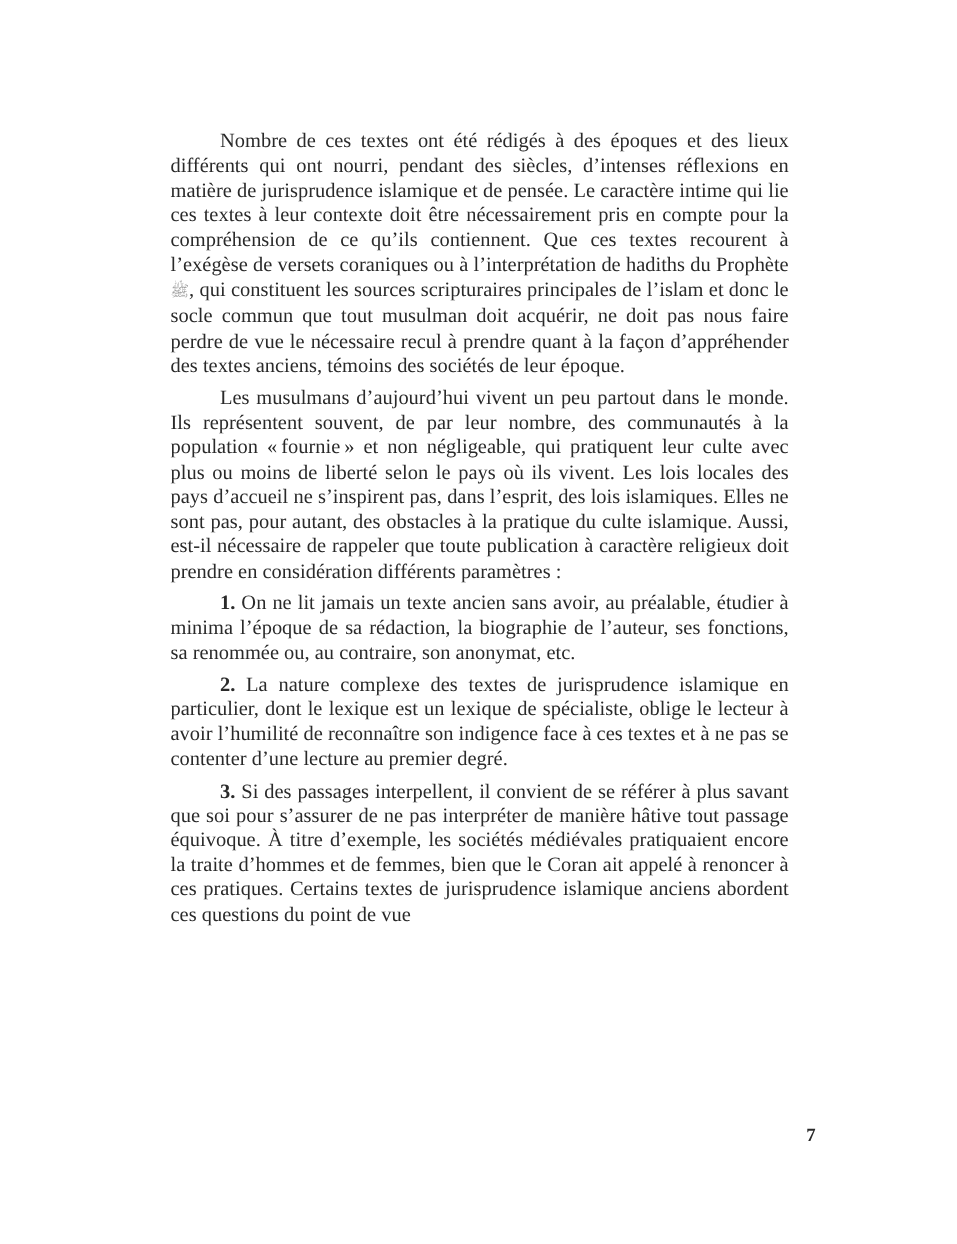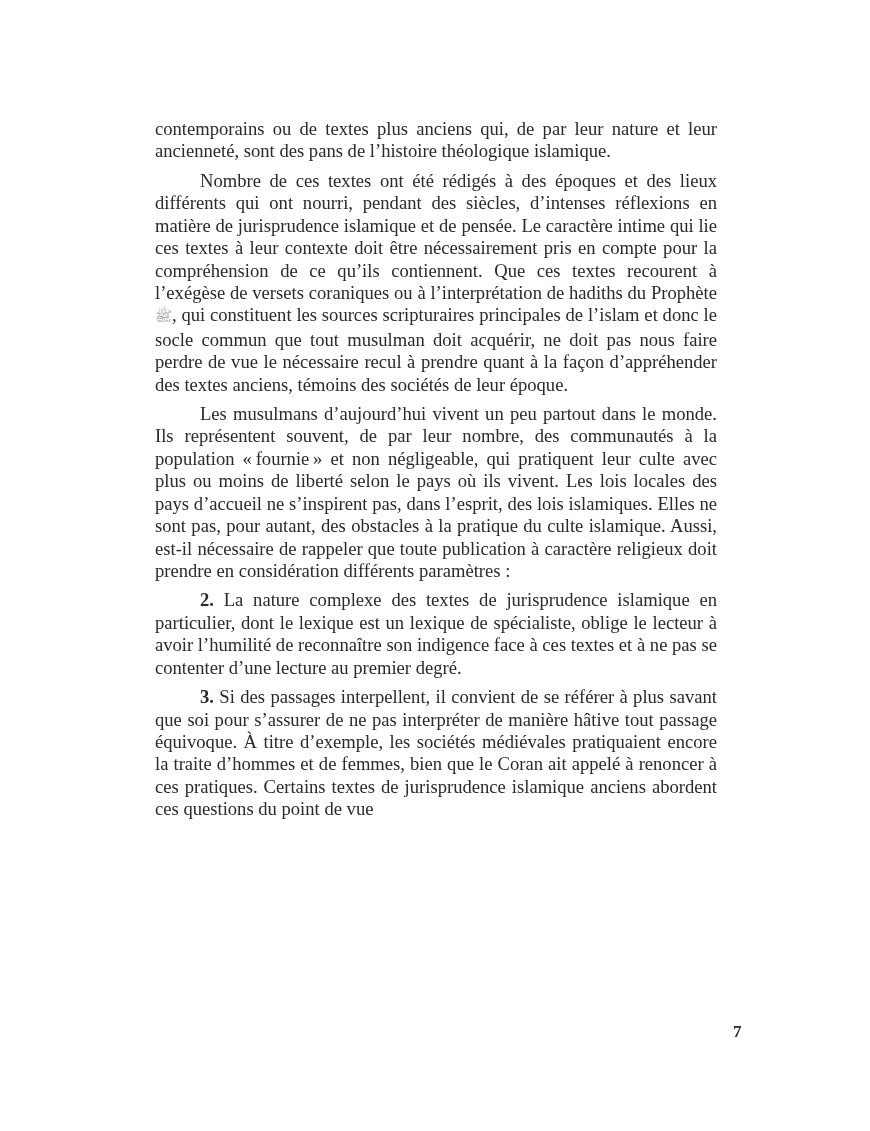"contemporains ou de textes plus" p.para { html: <p>contemporains ou de textes plus anciens qui, de par leur nature et leur ancienneté, sont des pans de l’histoire théologique islamique.</p> -> none }
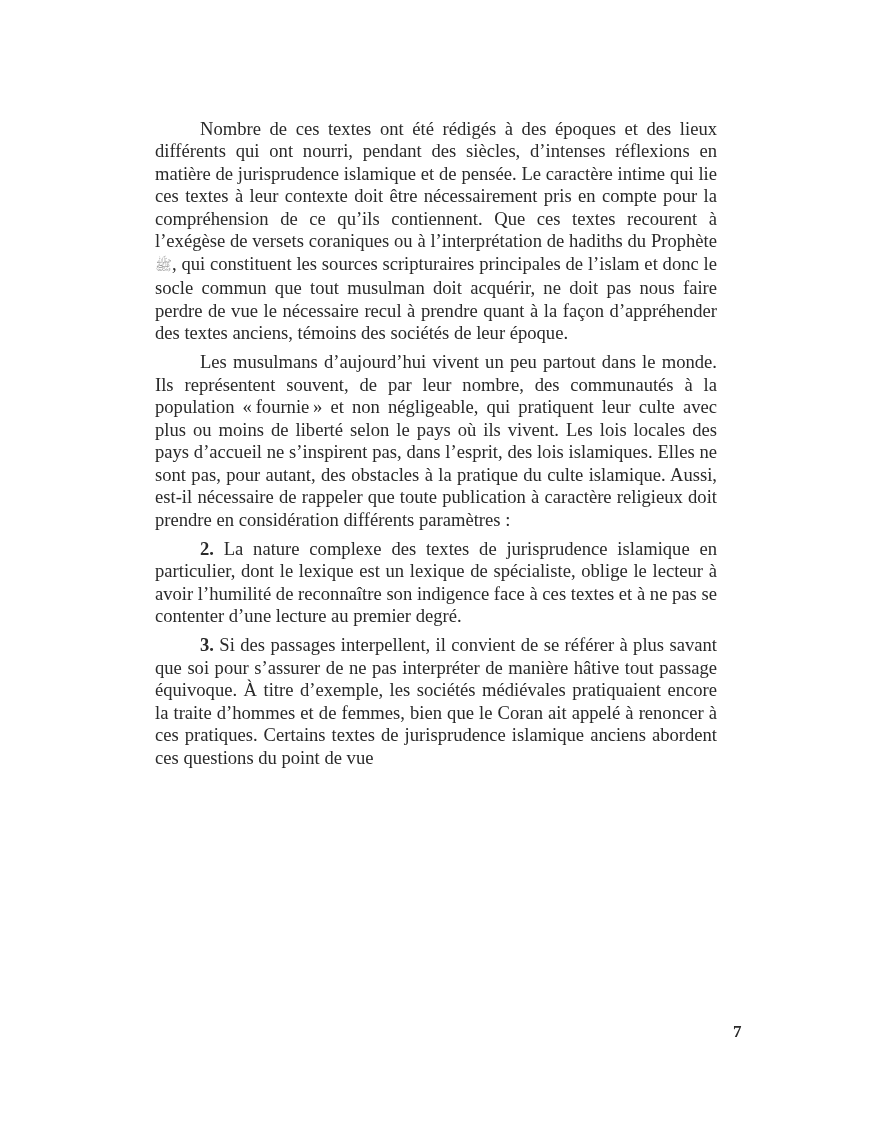"1. On ne lit jamais" p.para { html: none -> <p><span>1.</span><span> On ne lit jamais un texte ancien sans avoir, au préalable, étudier à minima l’époque de sa rédaction, la biographie de l’auteur, ses fonctions, sa renommée ou, au contraire, son anonymat, etc.</span></p> }
